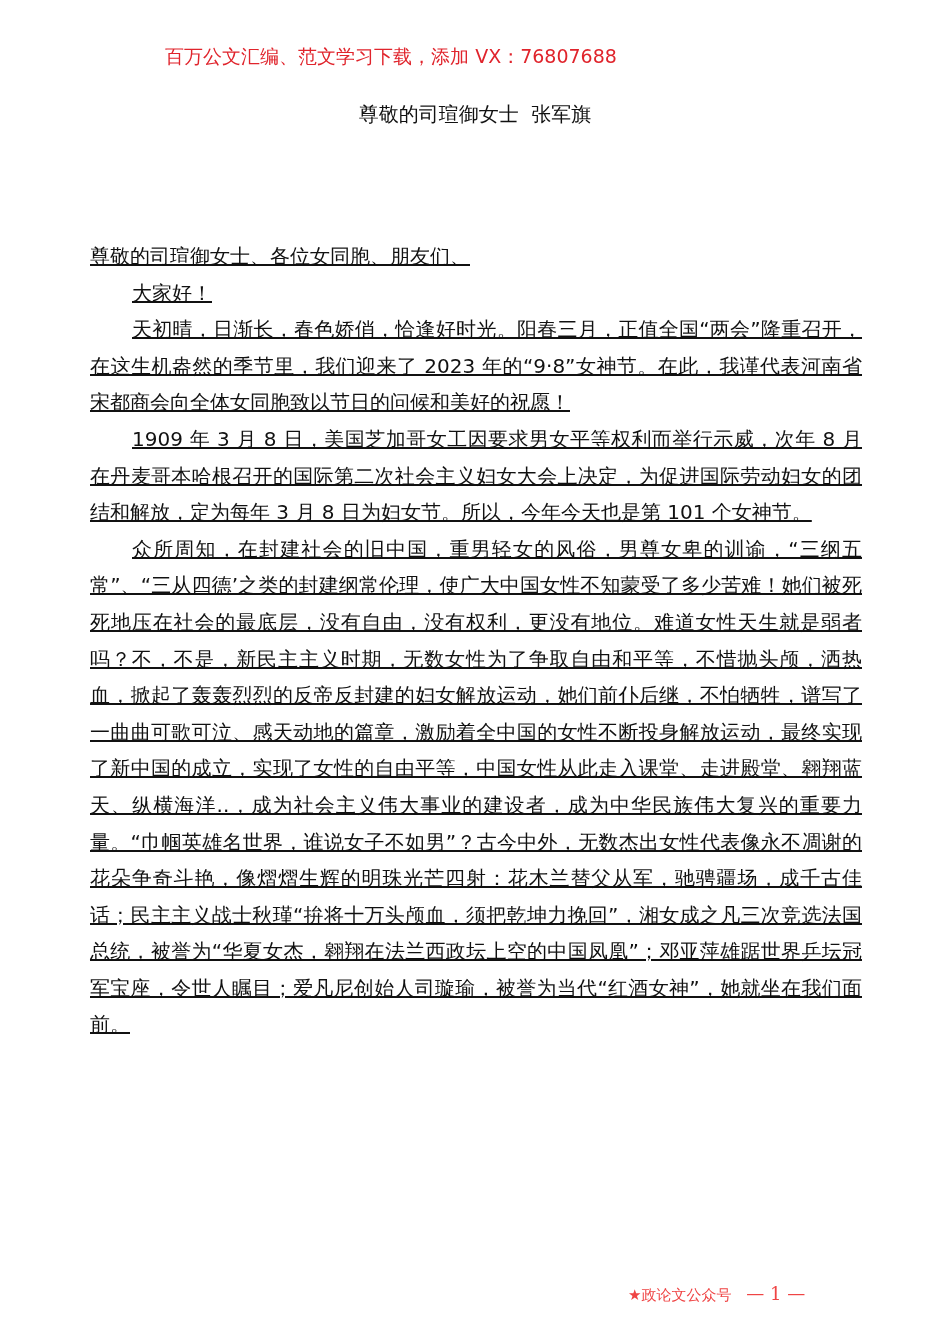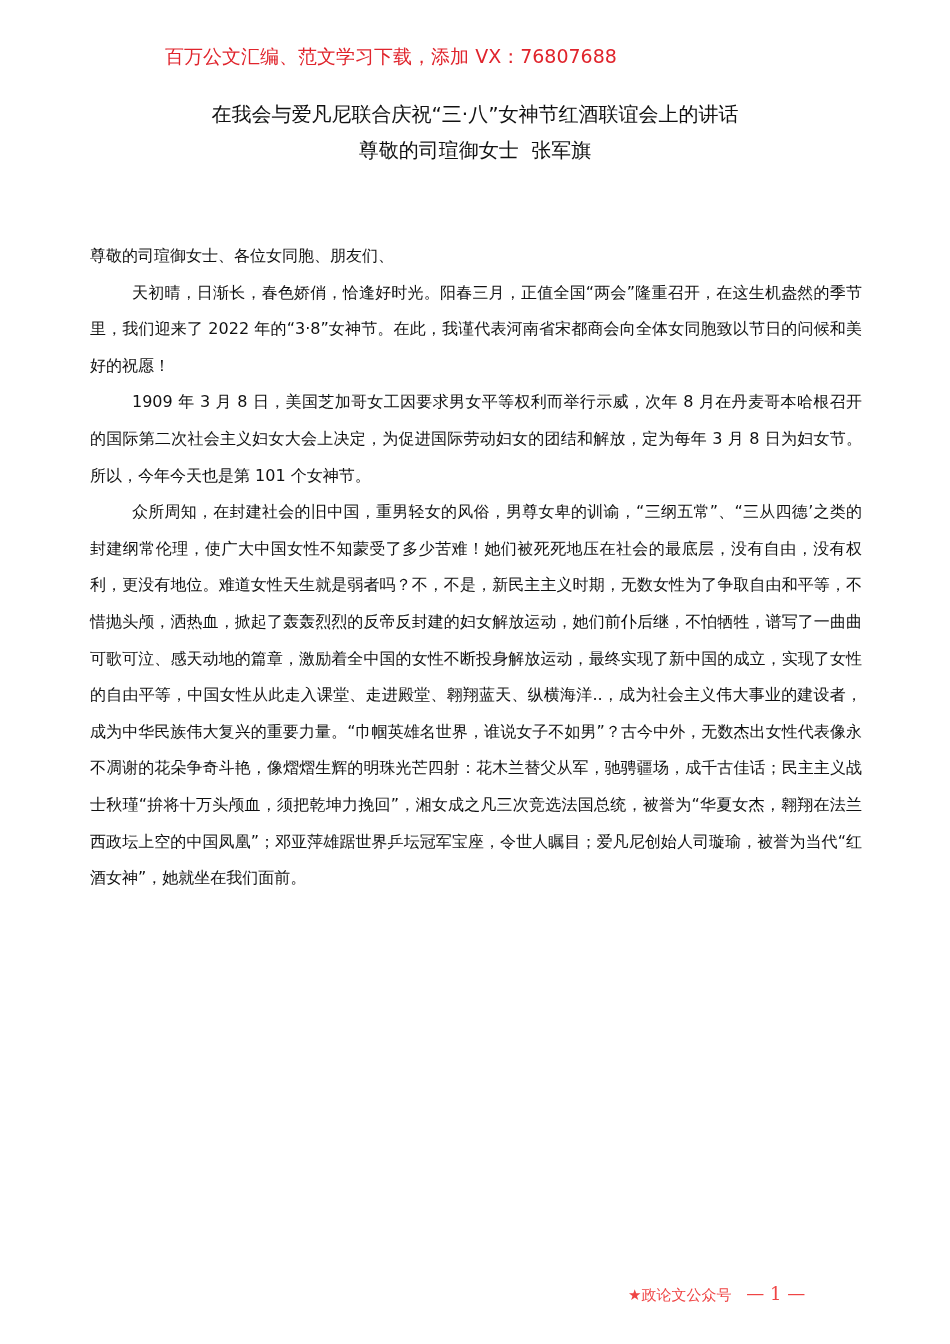"在我会与爱凡尼联合庆祝“三·八”女神节红酒联谊会上的讲话" div { html: <div>在我会与爱凡尼联合庆祝“三·八”女神节红酒联谊会上的讲话</div> -> none }
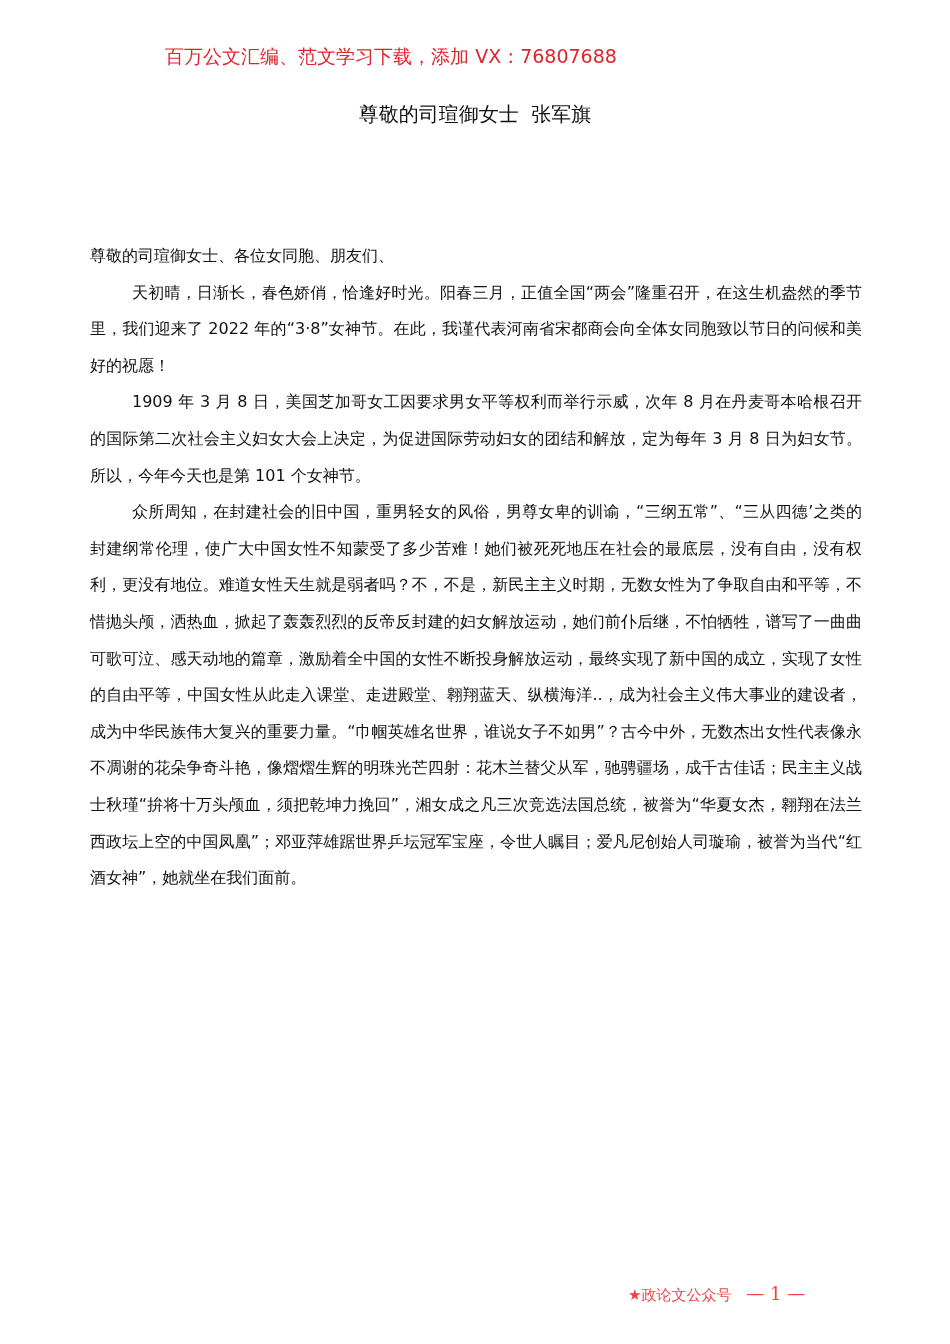"尊敬的司瑄御女士、各位女同胞、朋友们、" .body-text { font-size: 16px -> 20px; text-decoration: none -> underline }
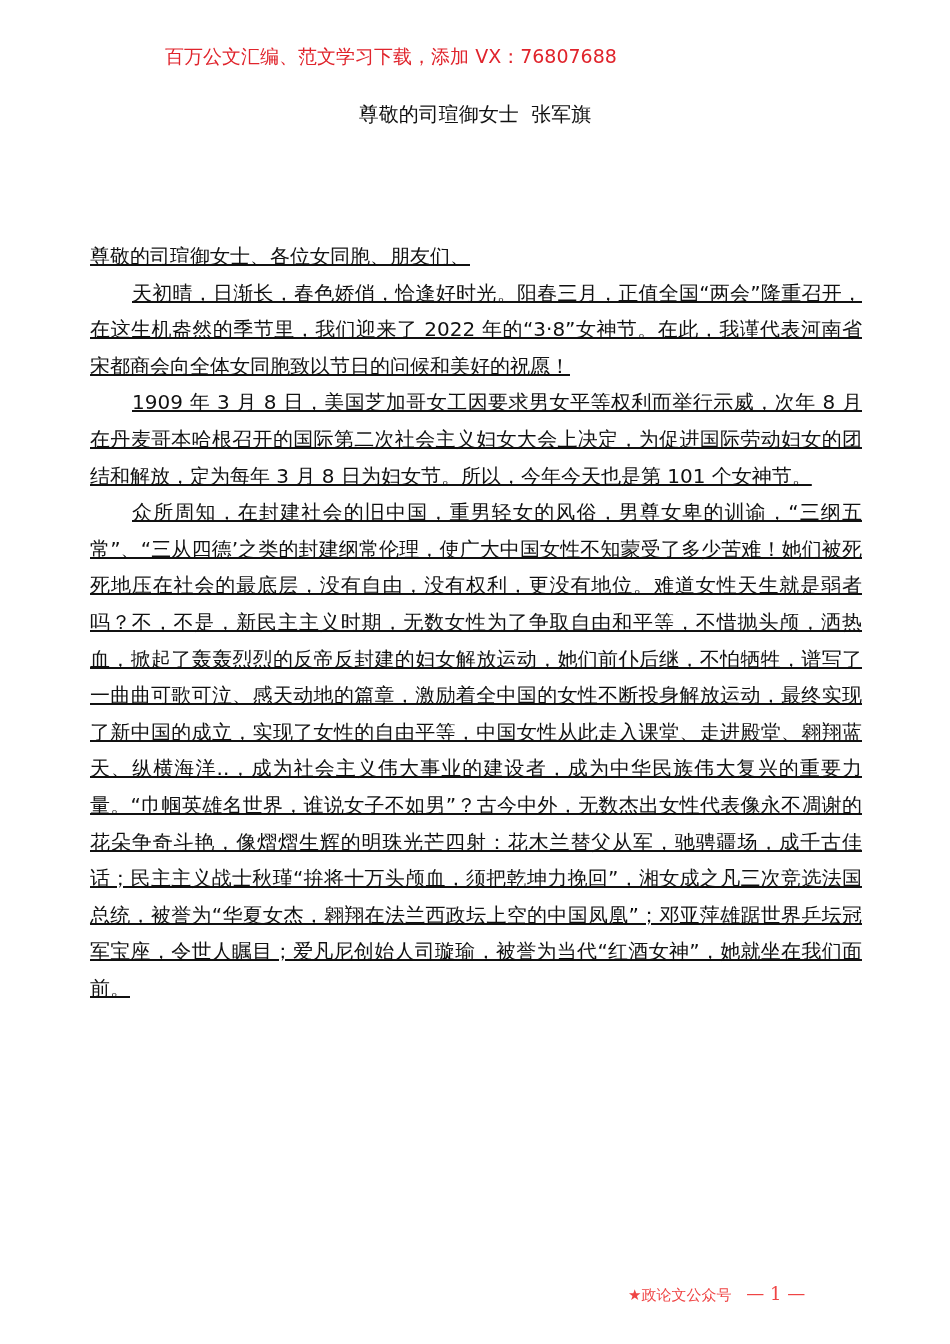"大家好！" p.indent { html: none -> <p>大家好！</p> }
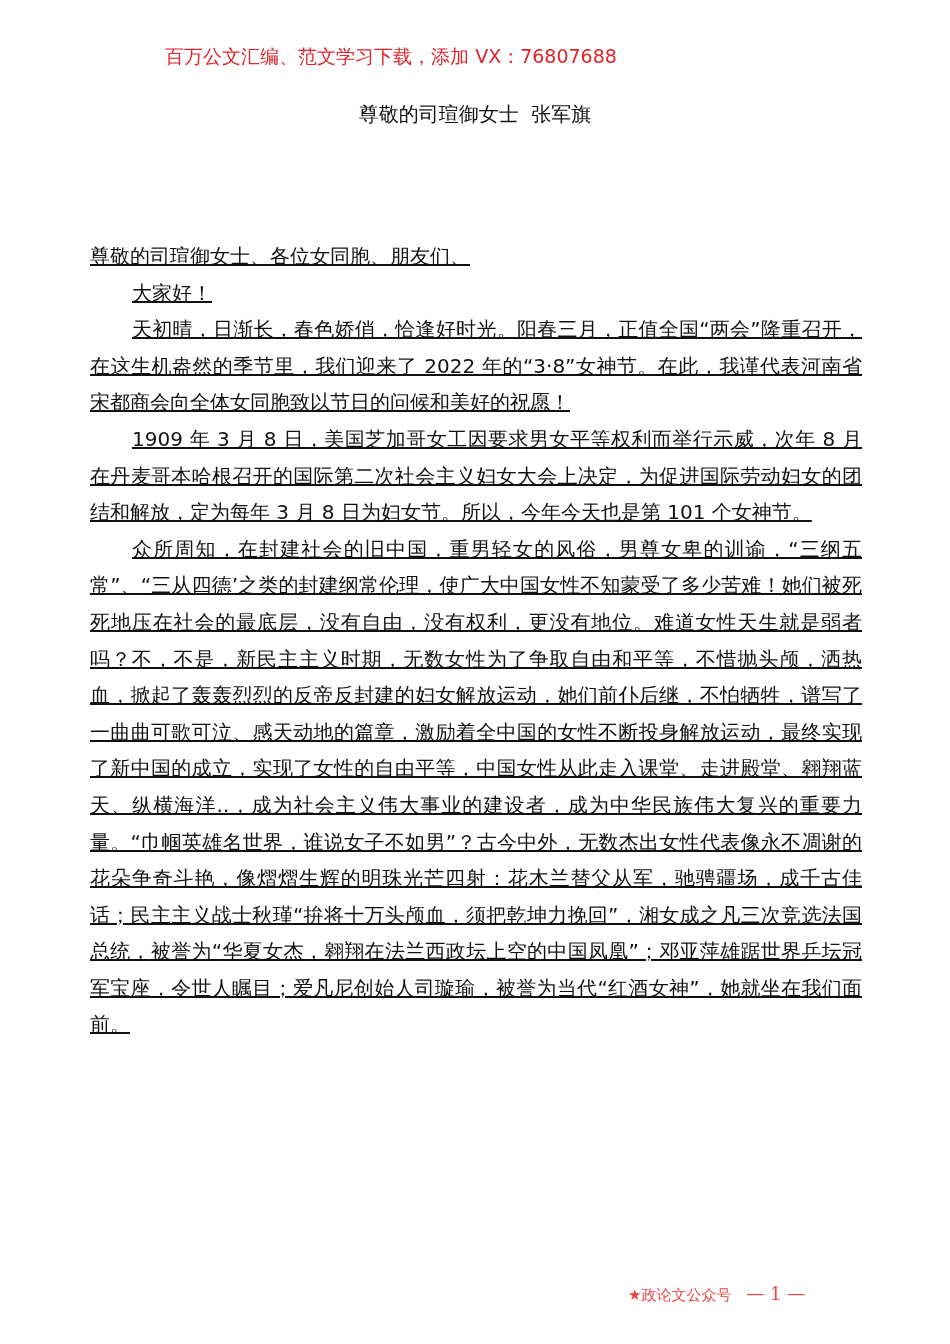"天初晴，日渐长，春色娇俏，恰逢好时光。阳春三月，正值全国“两会”隆重召开，在这生" p.indent { text: 2022 年的“3 -> 2023 年的“9 }
